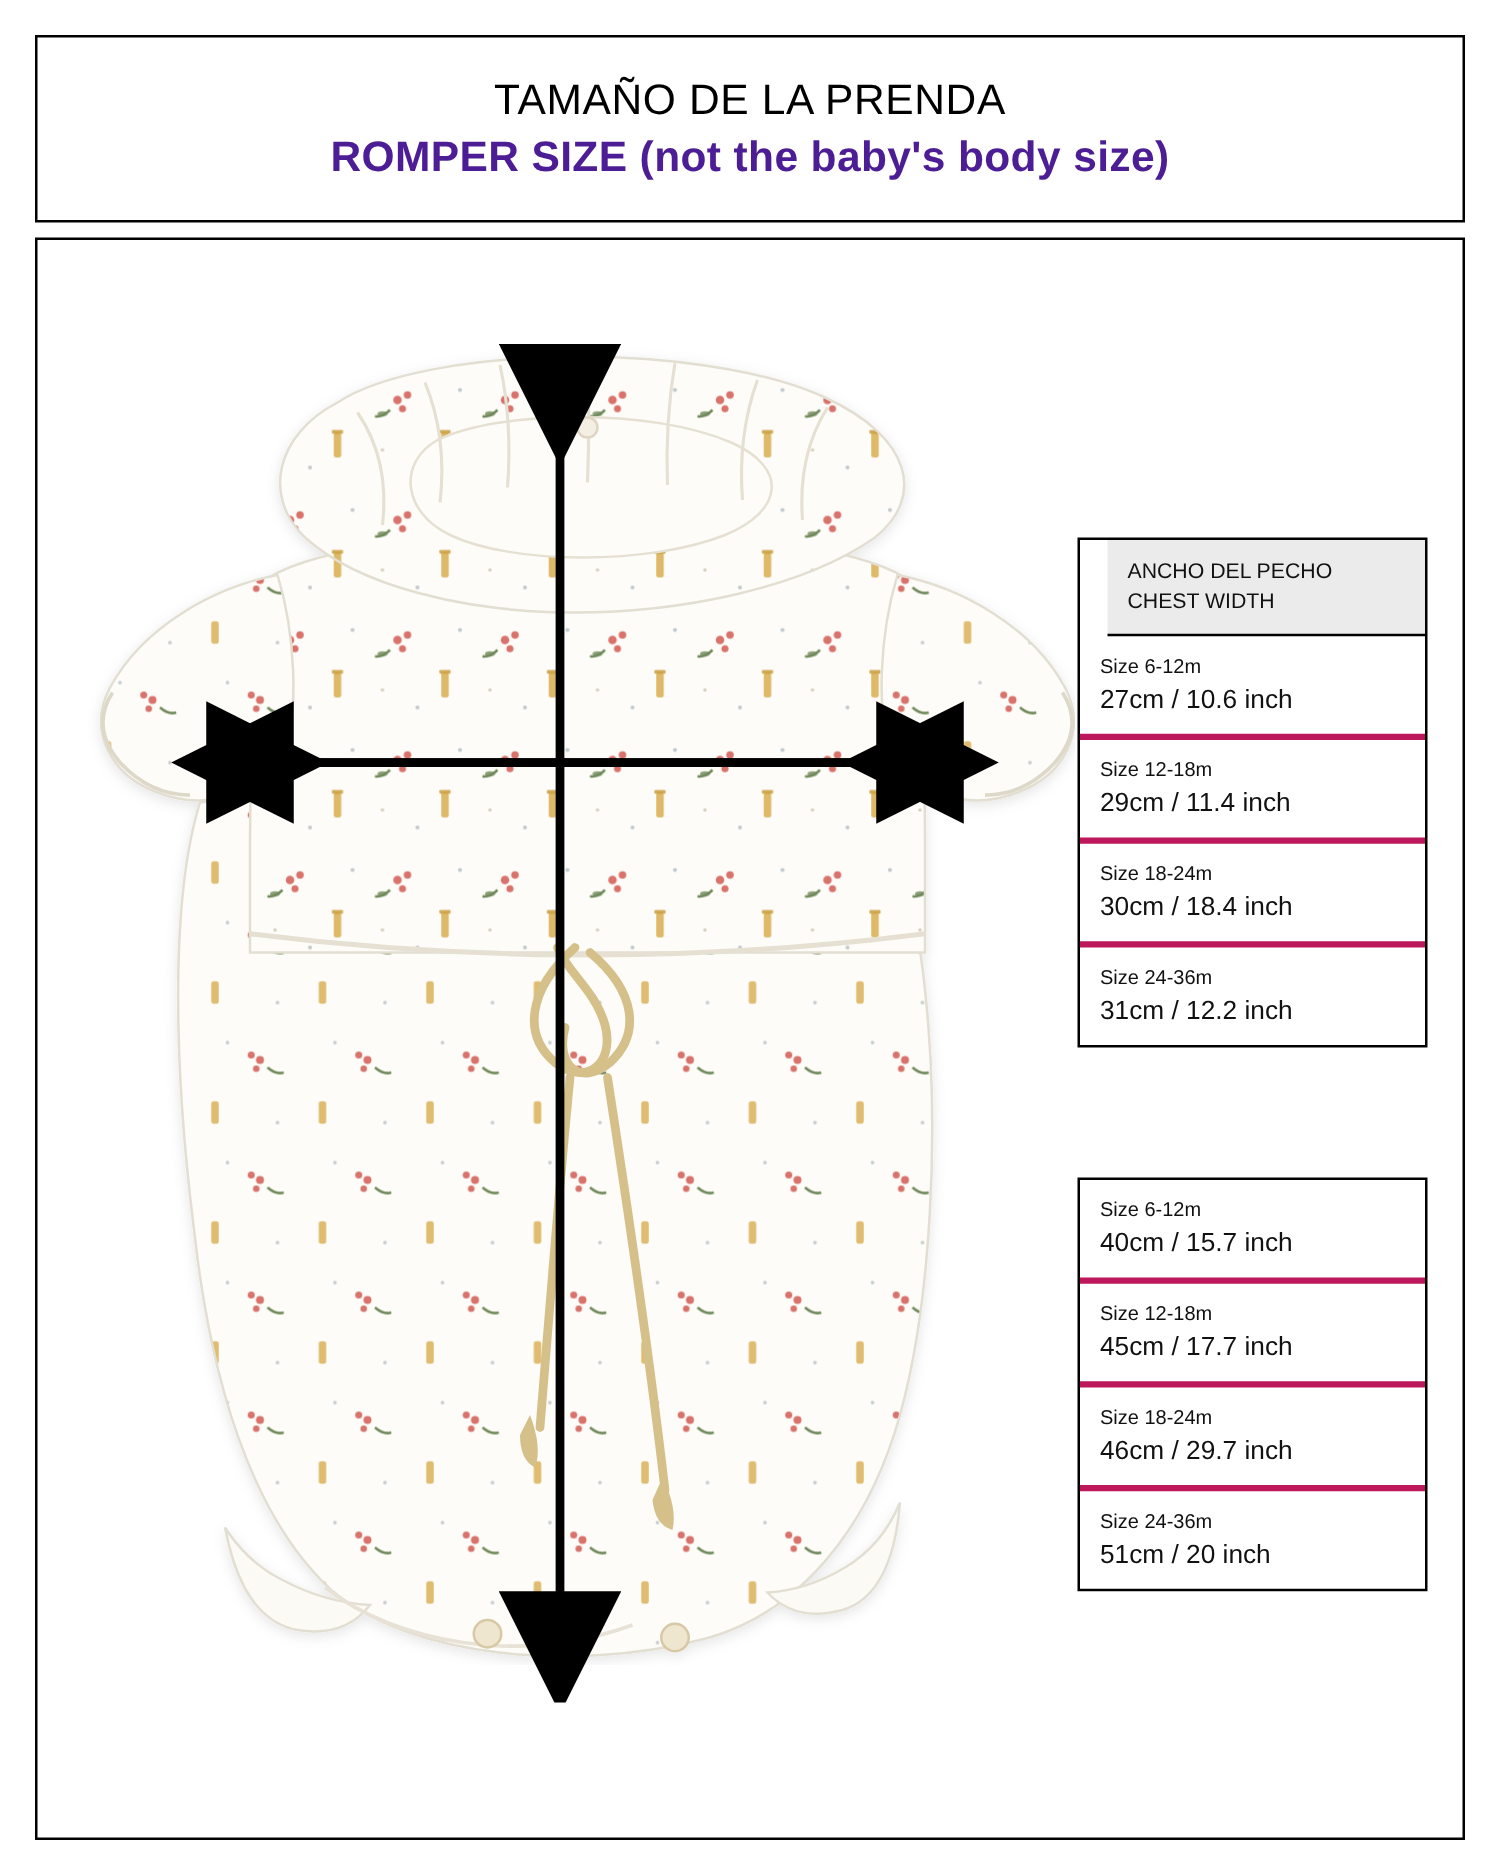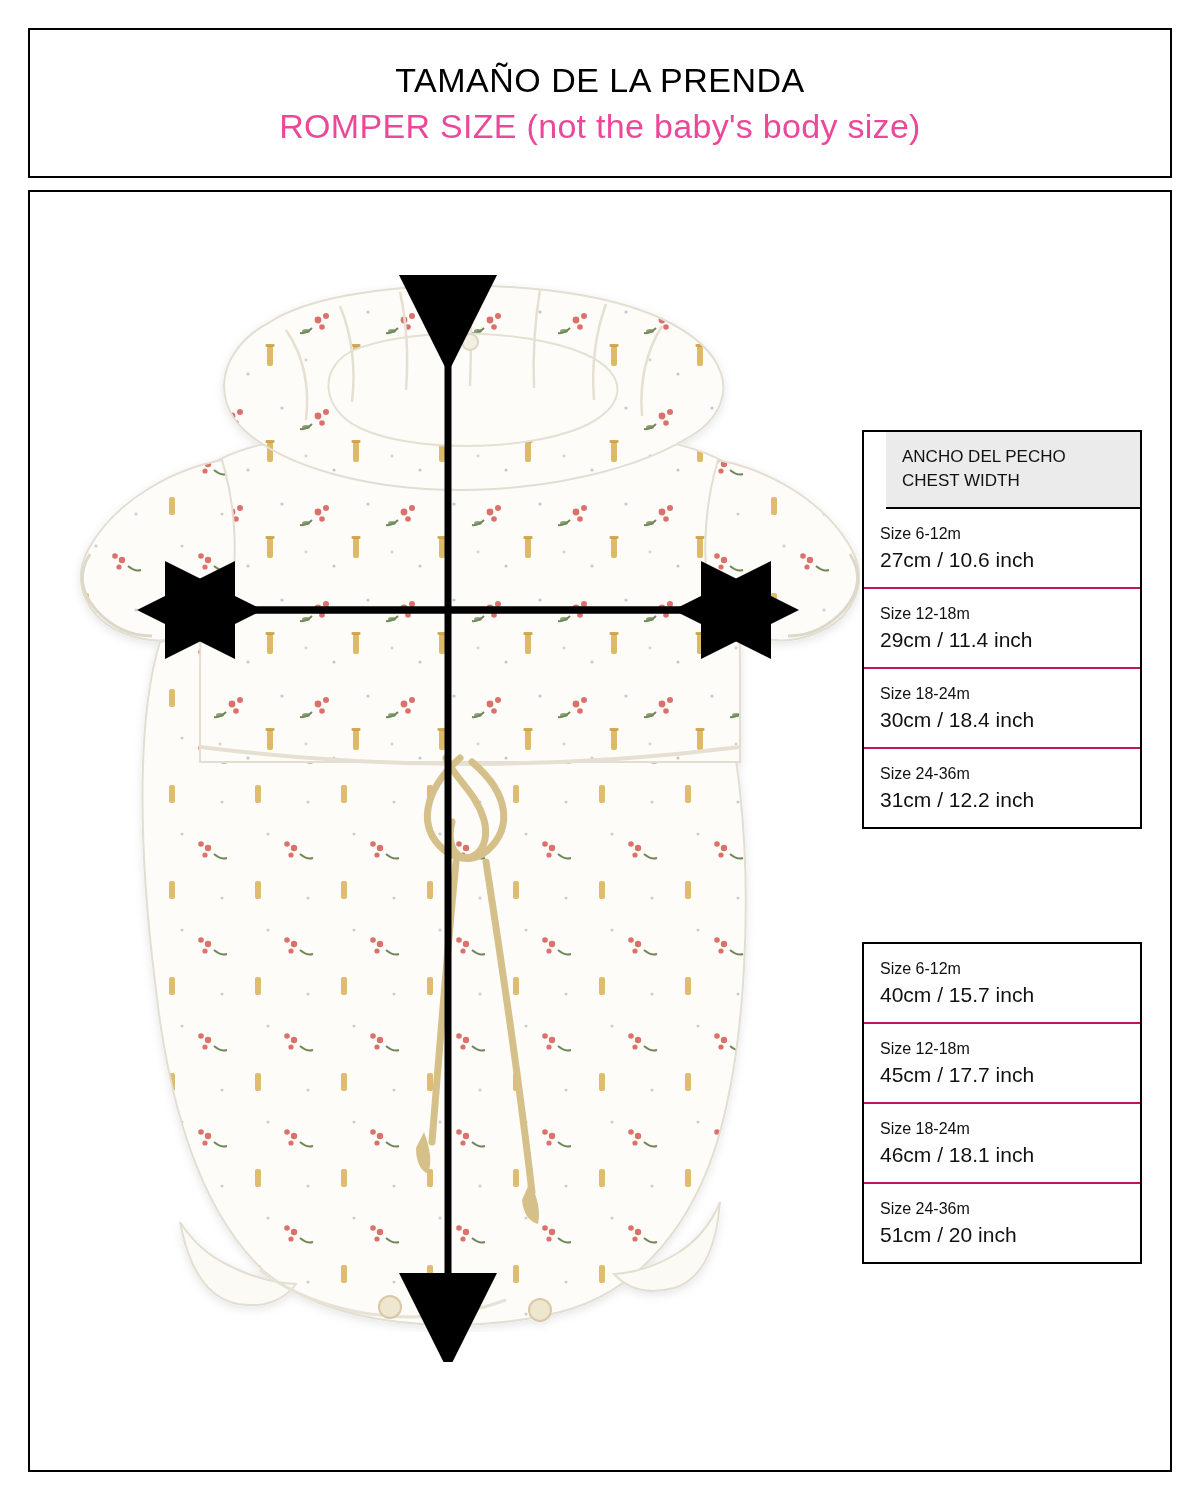"ROMPER SIZE (not the baby's" .title-line-2 { color: #ec4899 -> #4c1d95; font-weight: none -> bold }
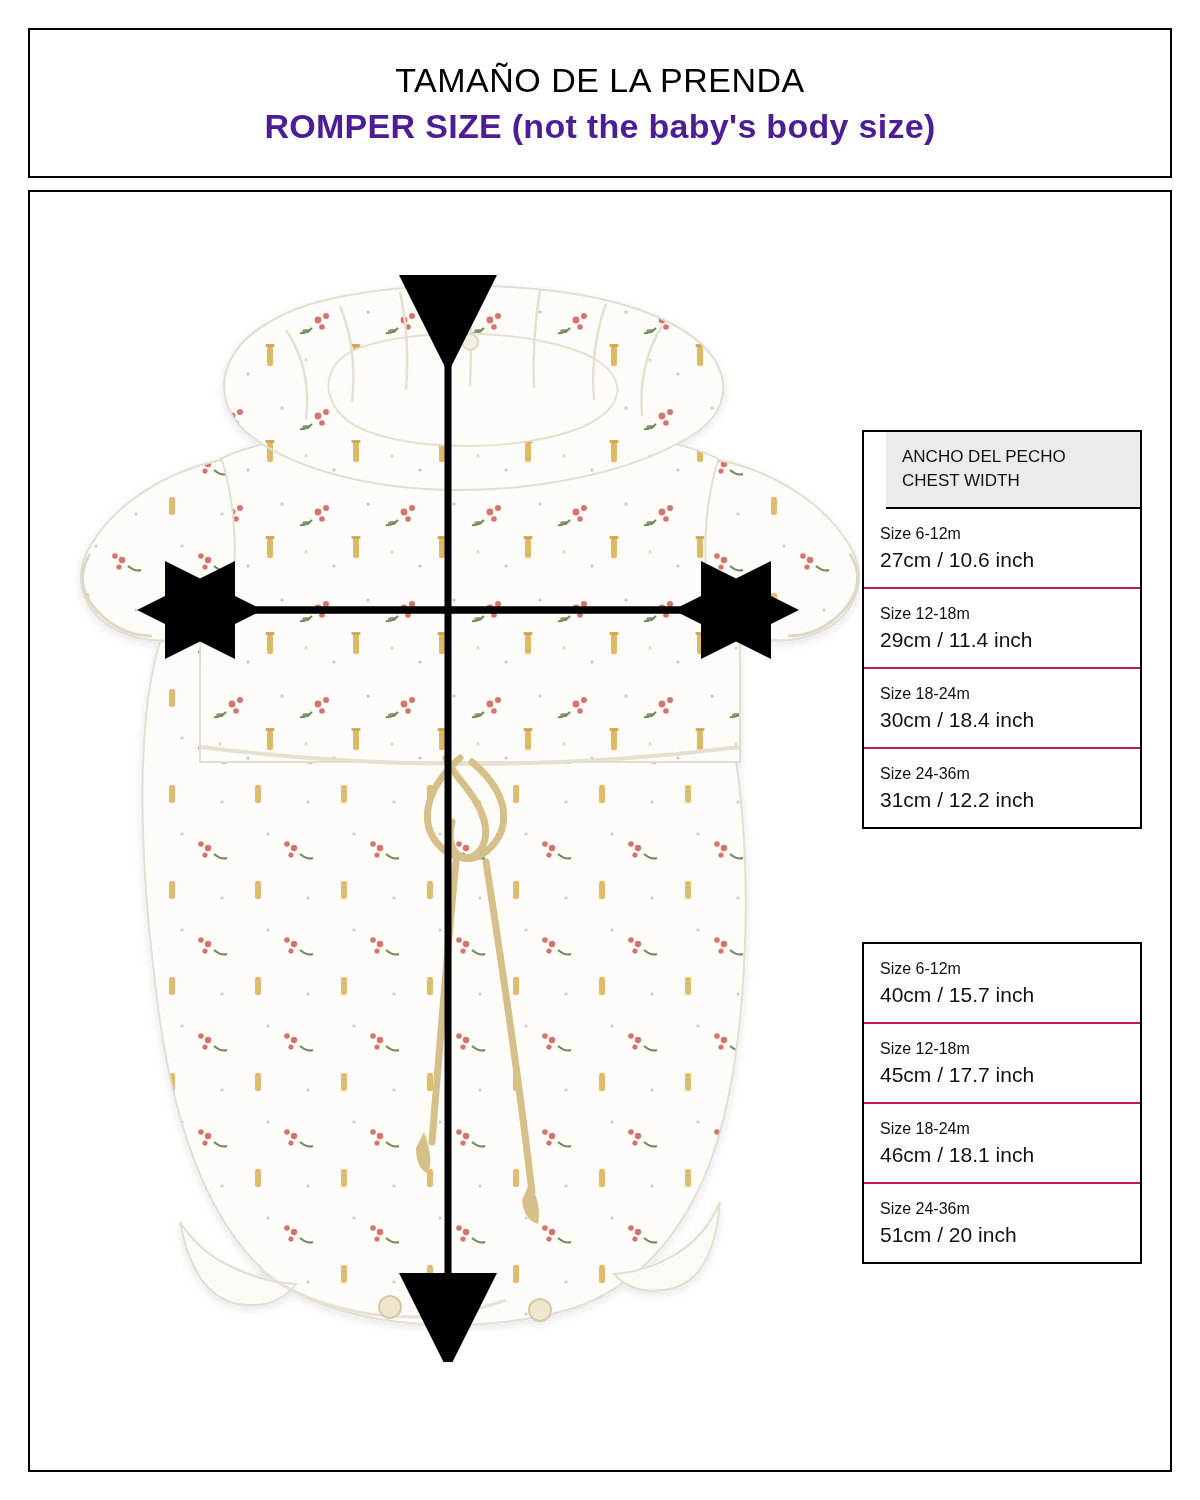"Size 6-12m" .t-row { border-bottom: 2px solid #be185d -> 5px solid #be185d }
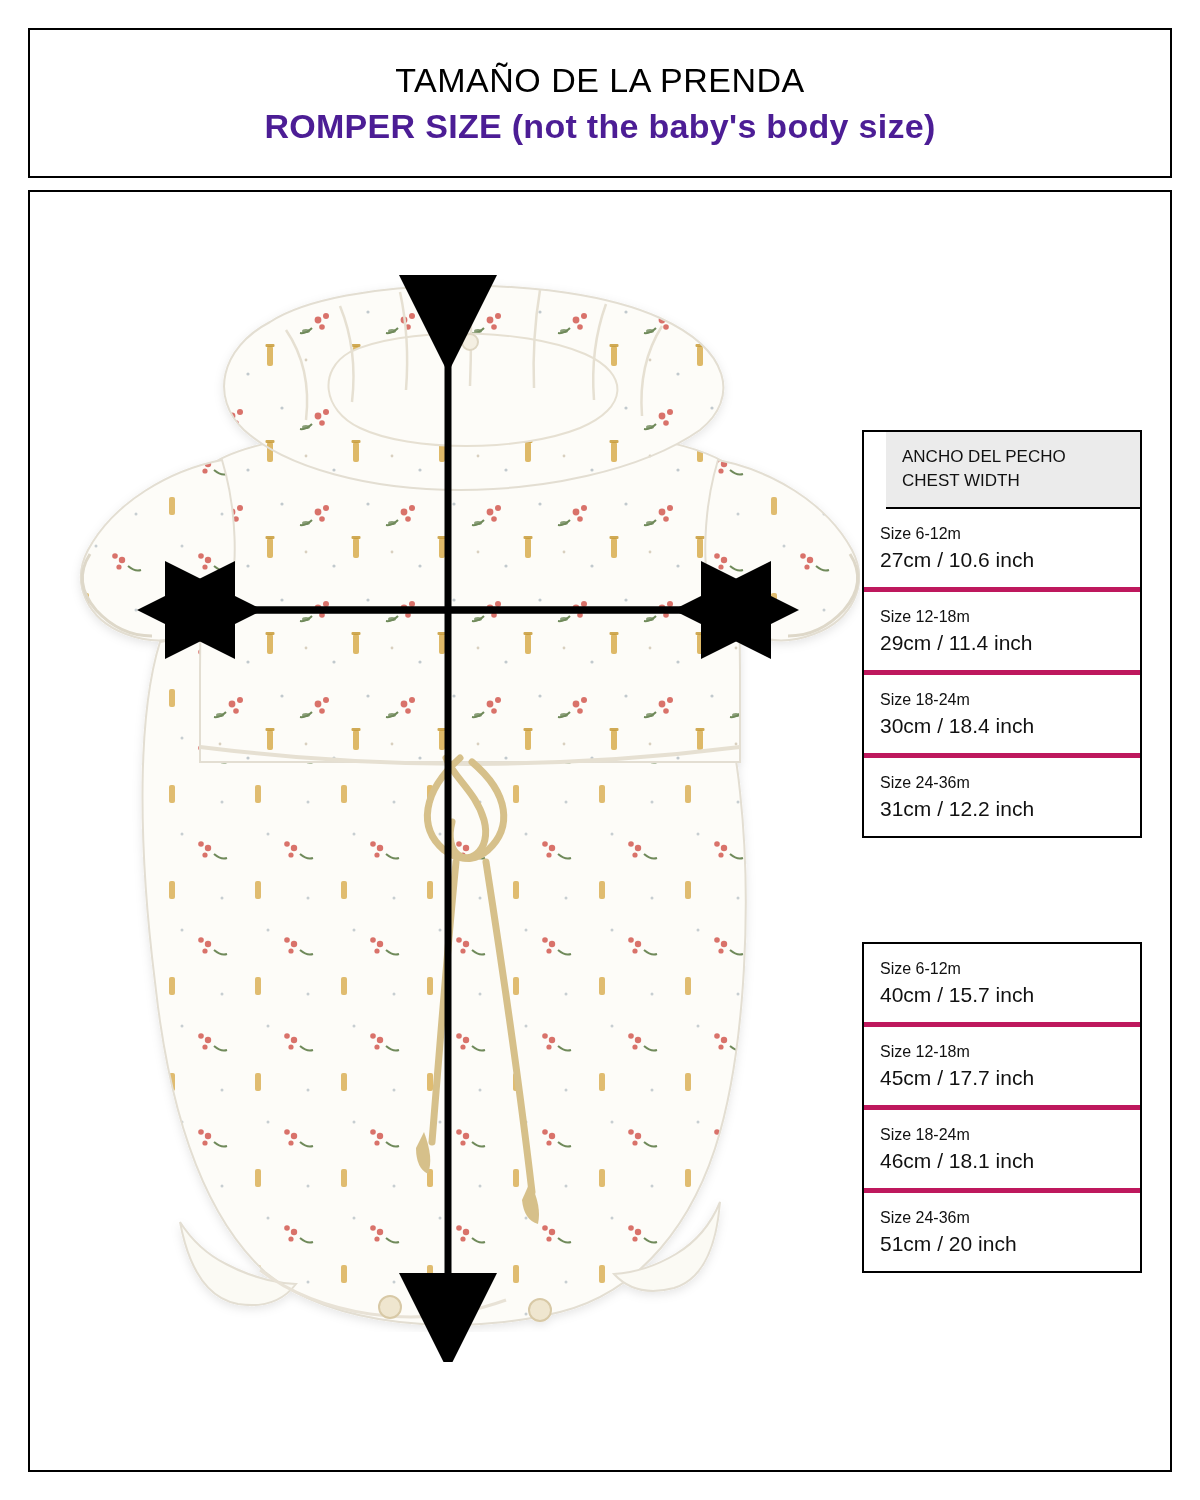"46cm / 18.1 inch" div.meas { text: 18.1 -> 29.7 }
